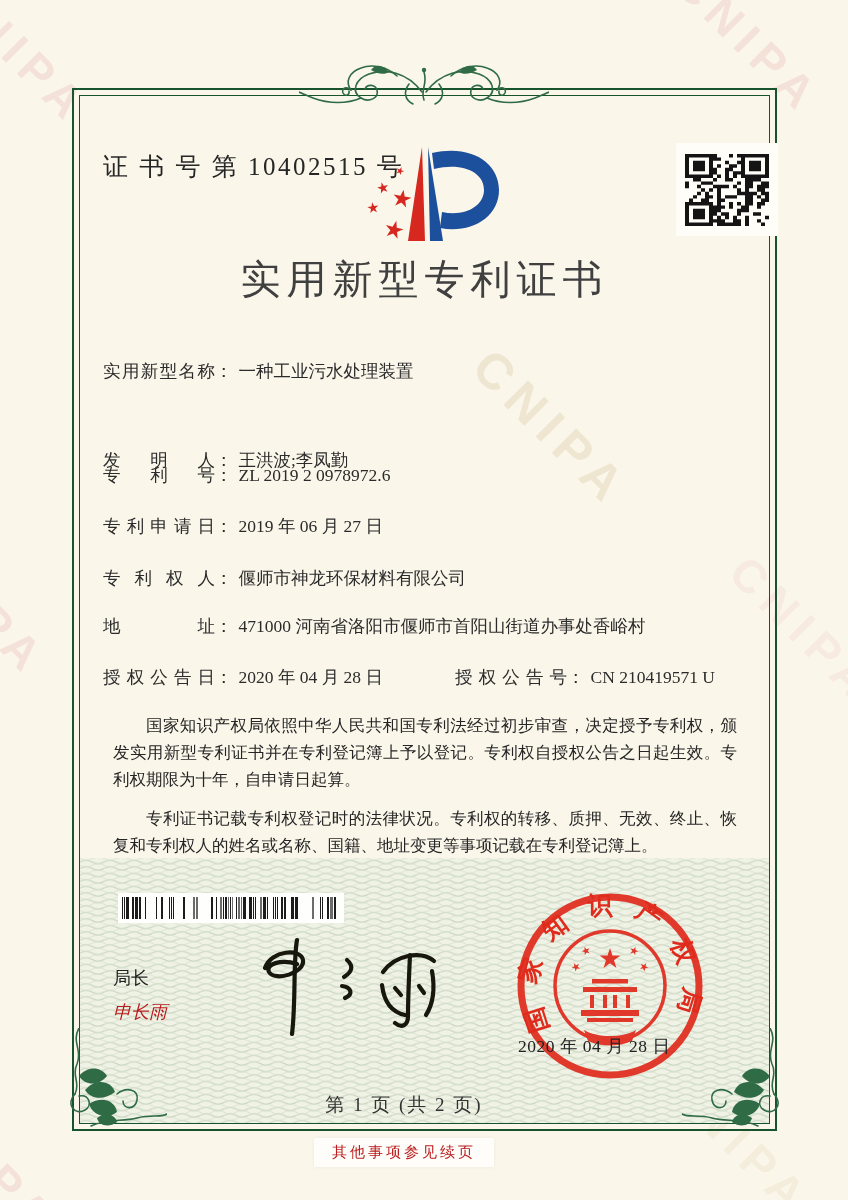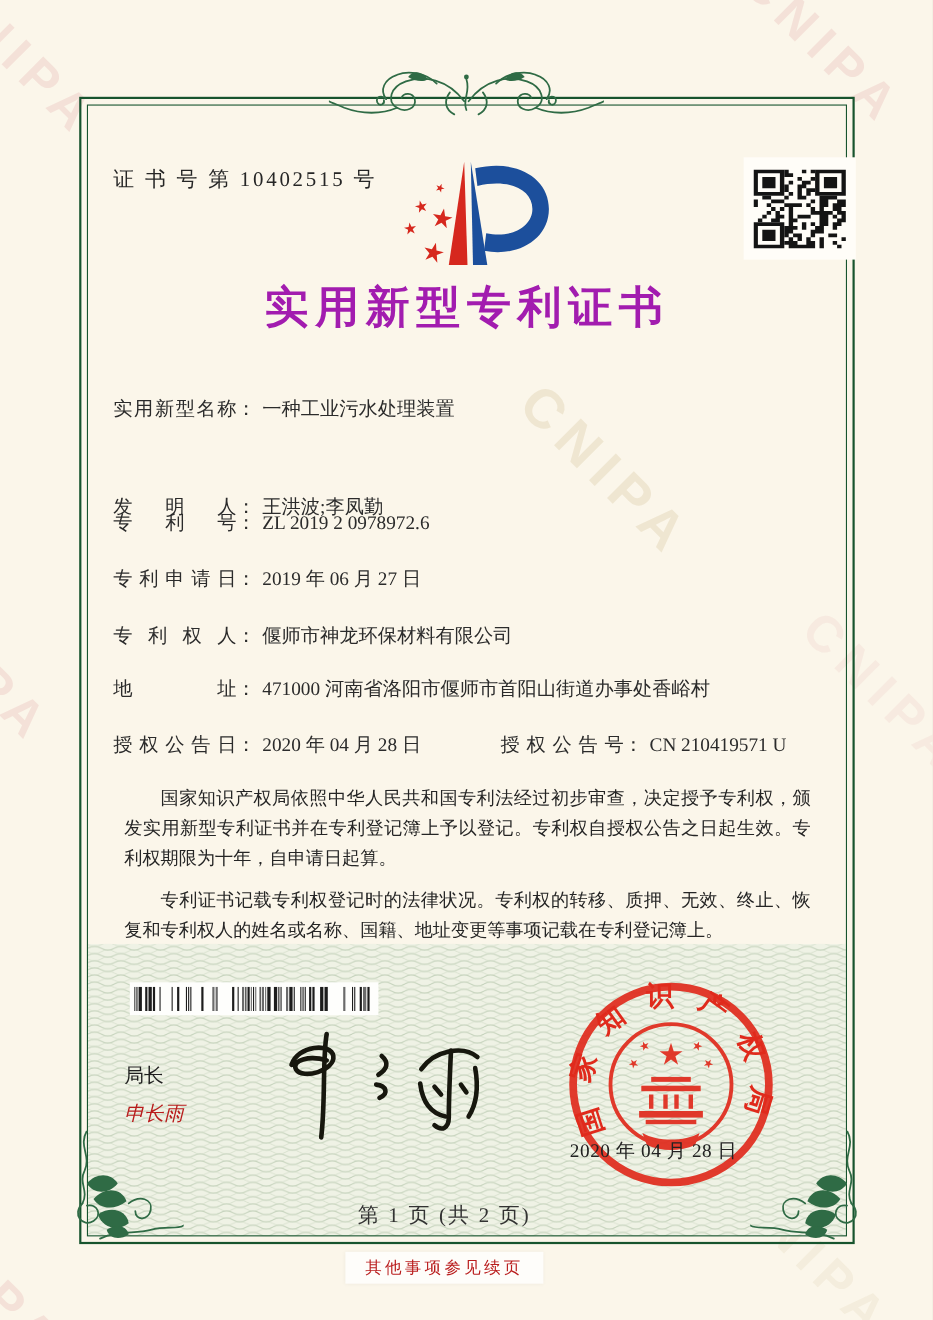"证 书 号 第 10402515" .cert-no { font-size: 19px -> 25px }
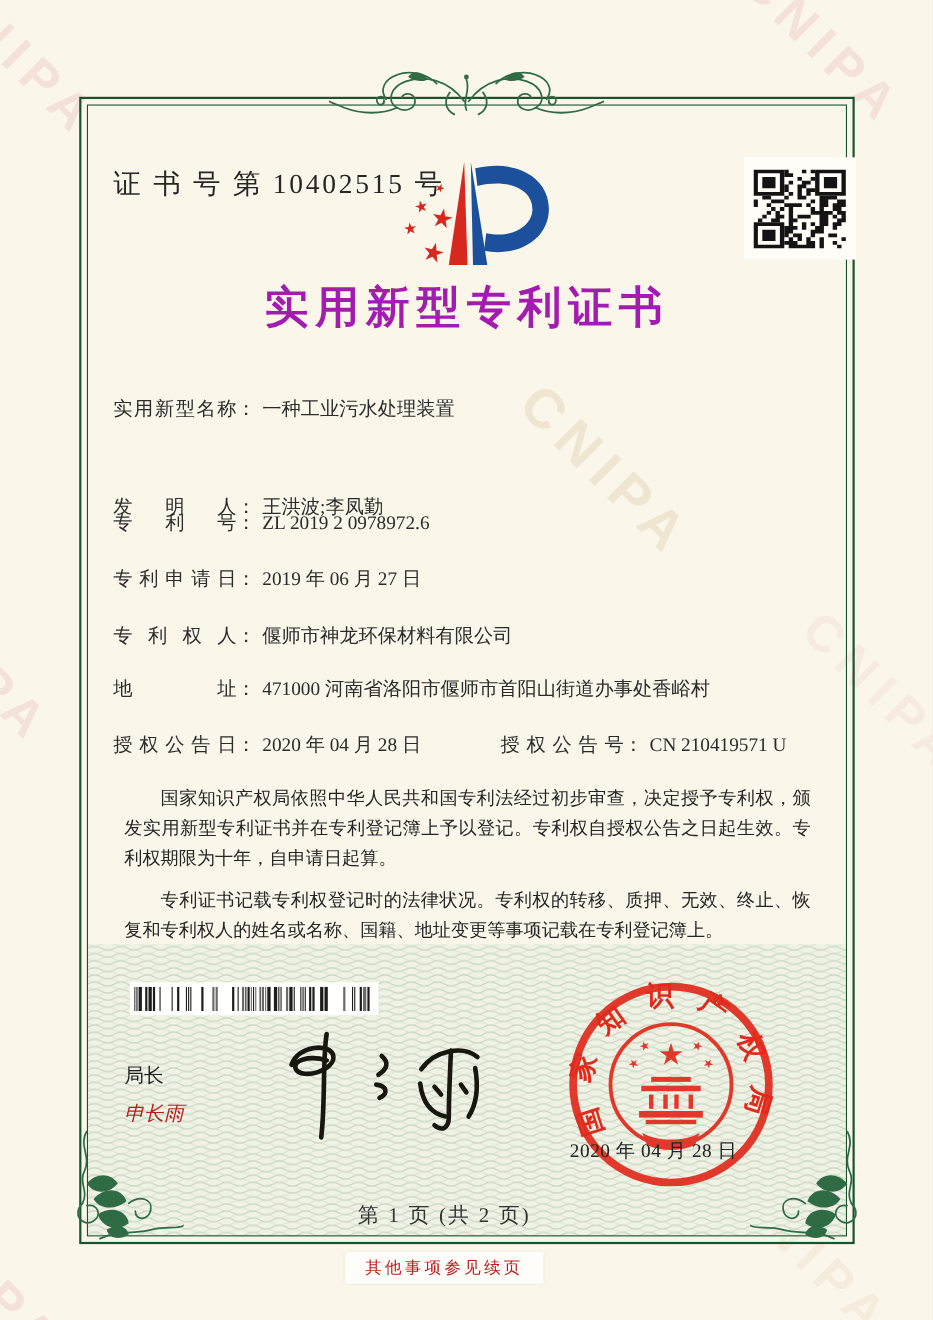"实用新型专利证书" .title { color: #a21caf -> #404040; font-weight: bold -> normal }
